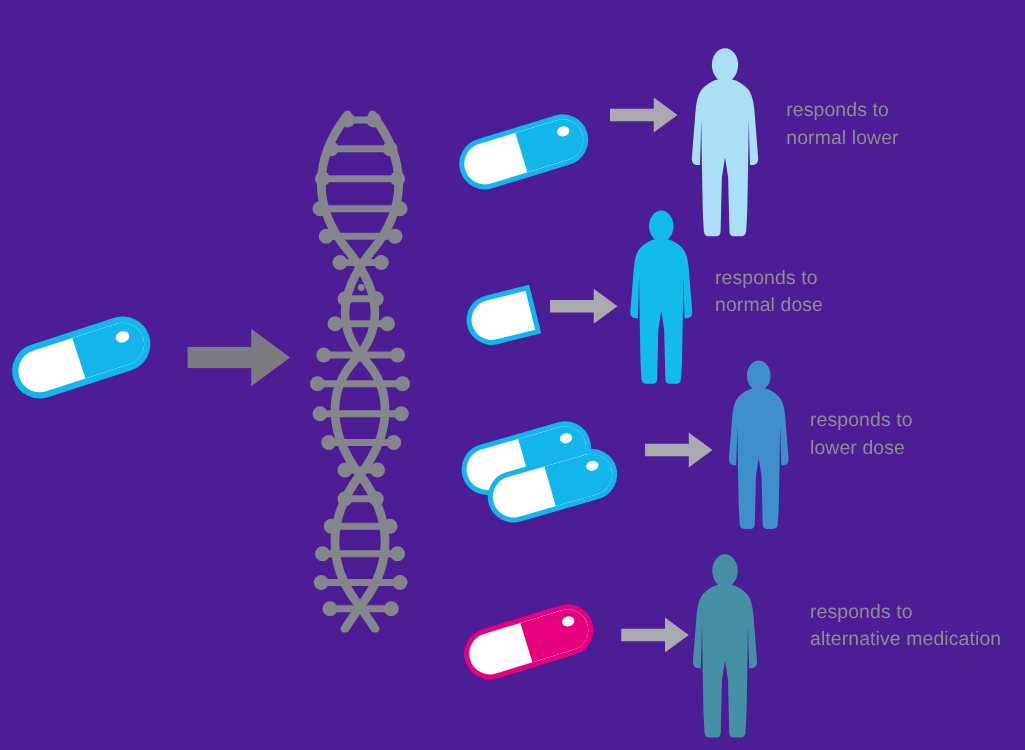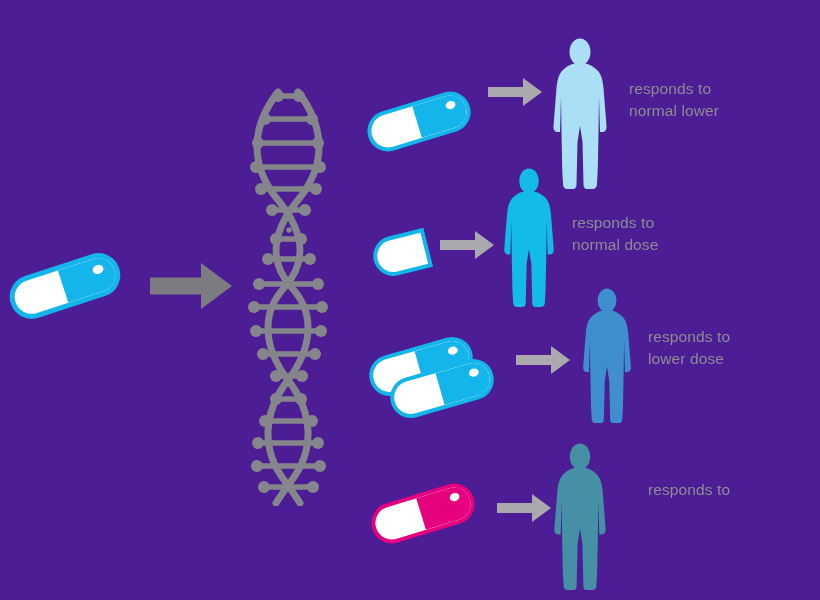"alternative medication" div { html: none -> <div>alternative medication</div> }
